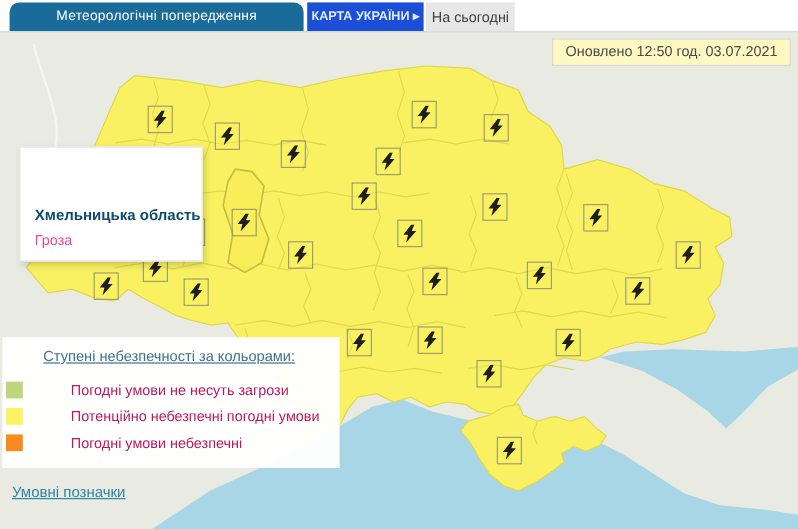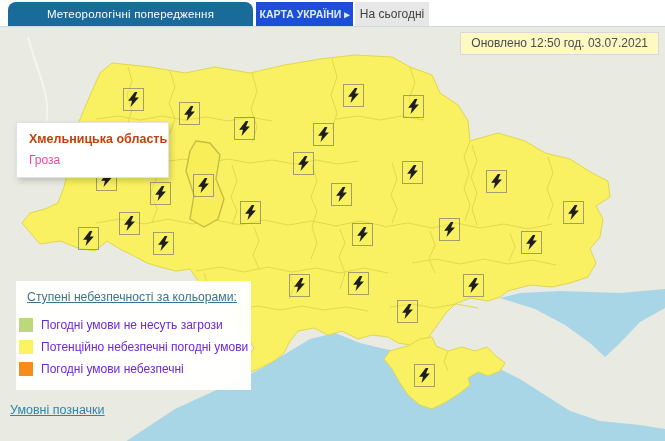"Хмельницька область" .tooltip .t1 { color: #c2410c -> #0c4a6e; margin-top: none -> 40px }
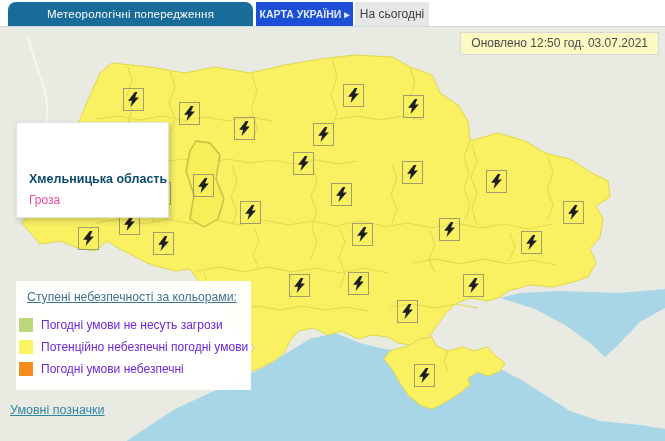"Ступені небезпечності за кольорами:" .legend { left: 16px -> 2px; width: 235px -> 281px }
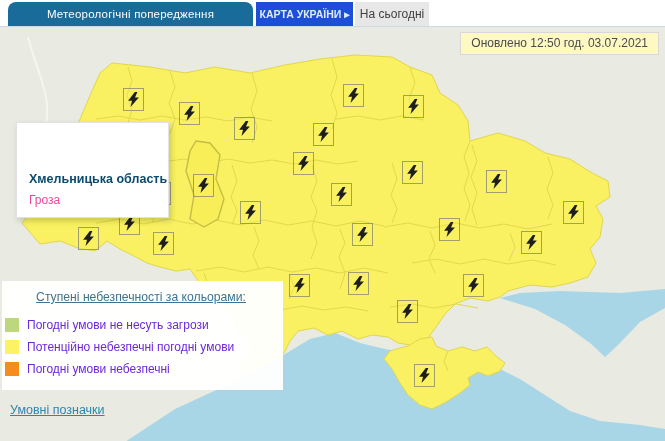"Погодні умови не несуть загрози" .legend-label { color: #6d28d9 -> #be185d; margin-left: none -> 32px }
